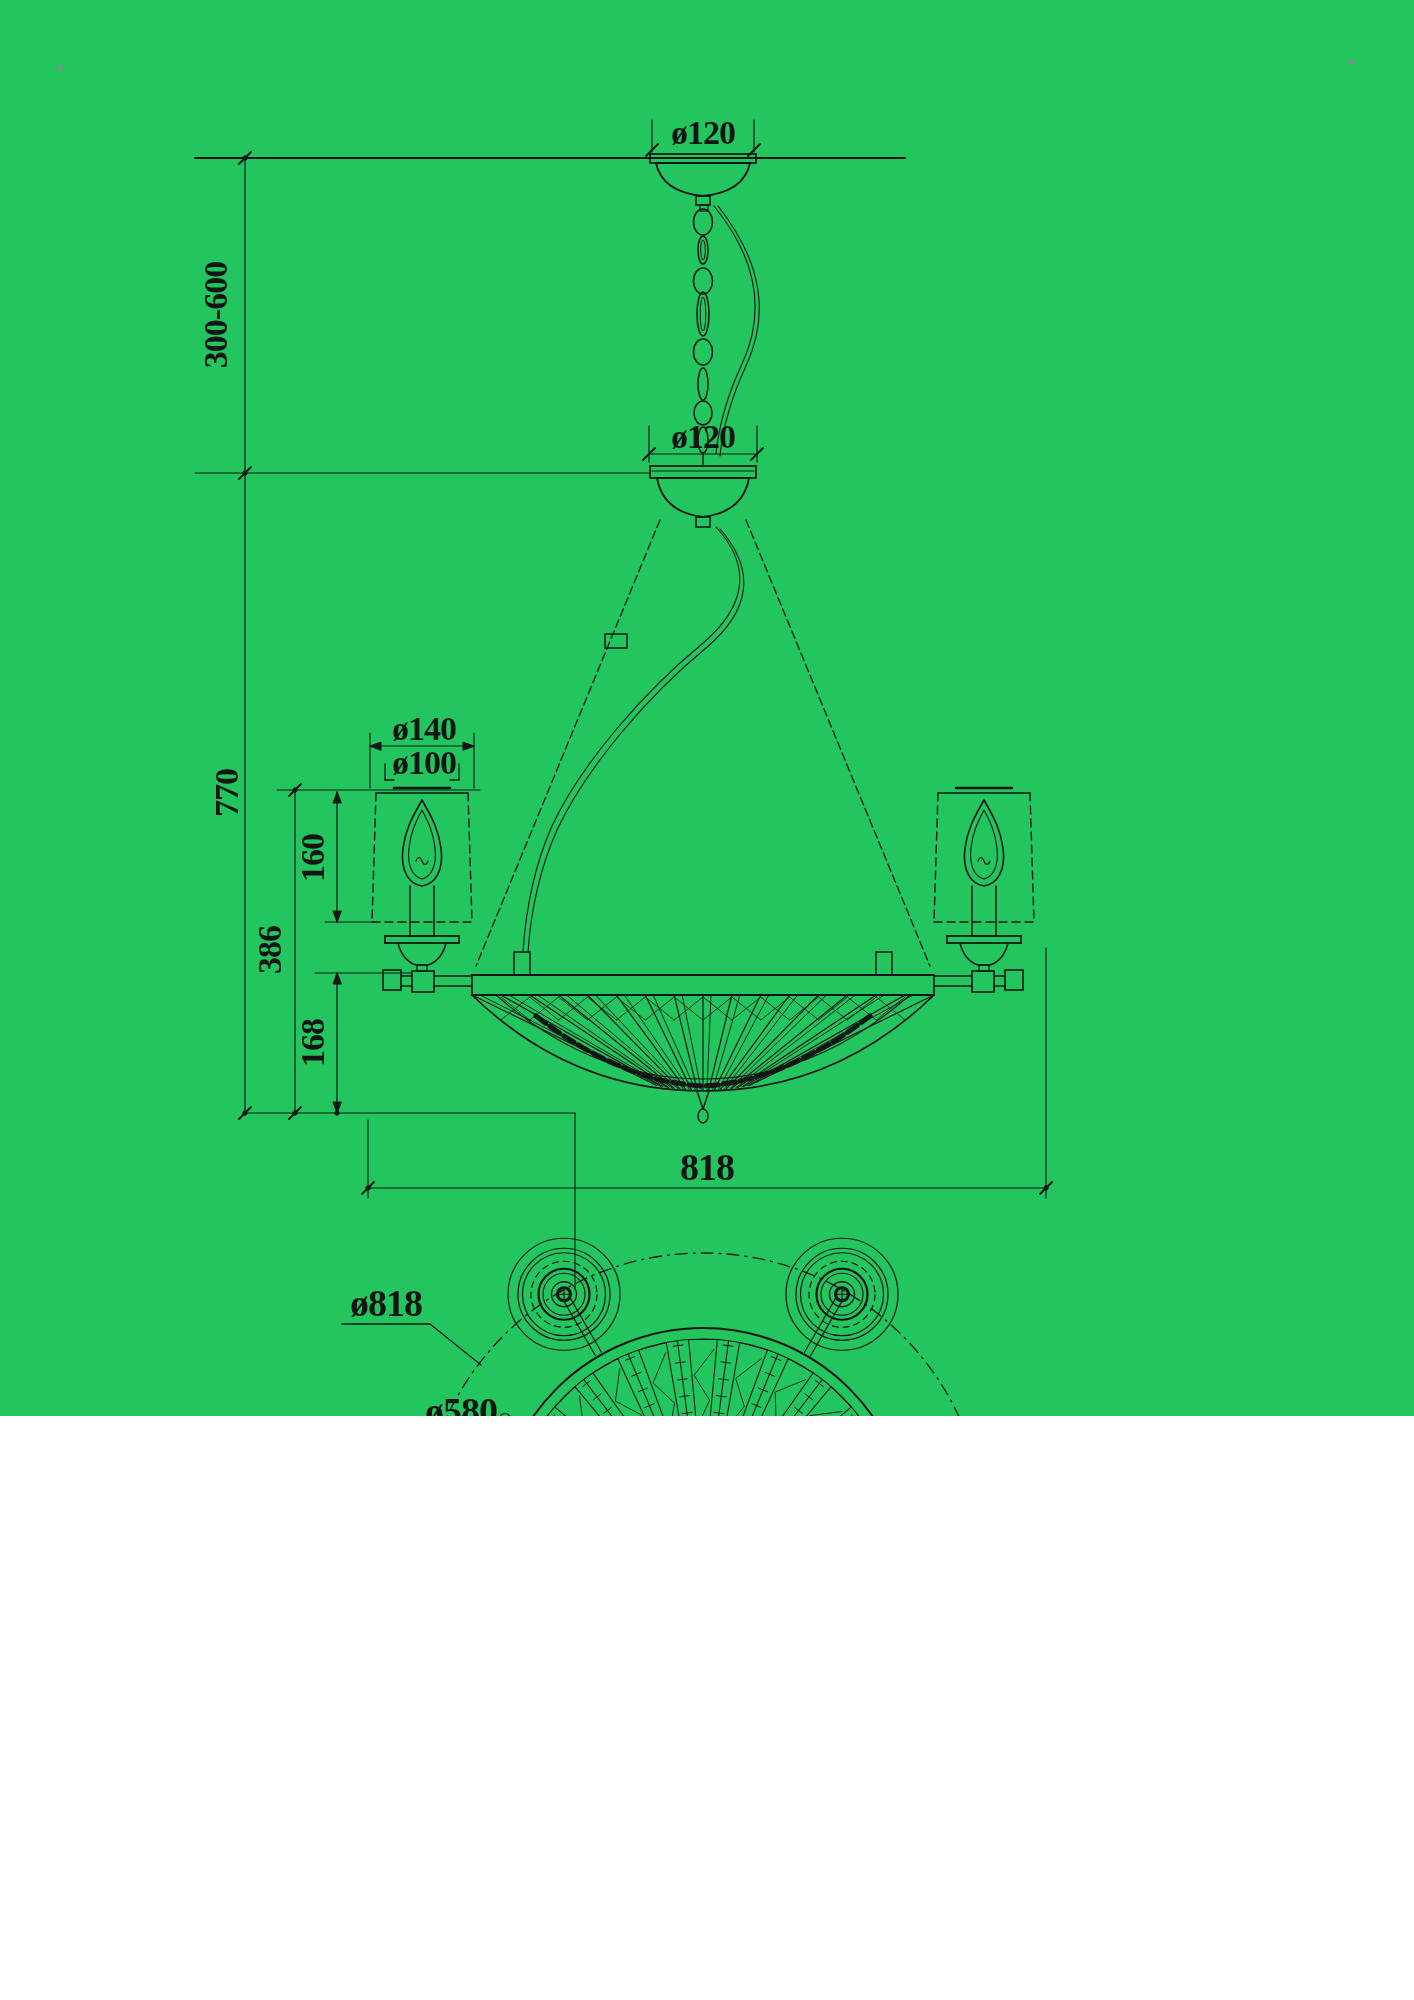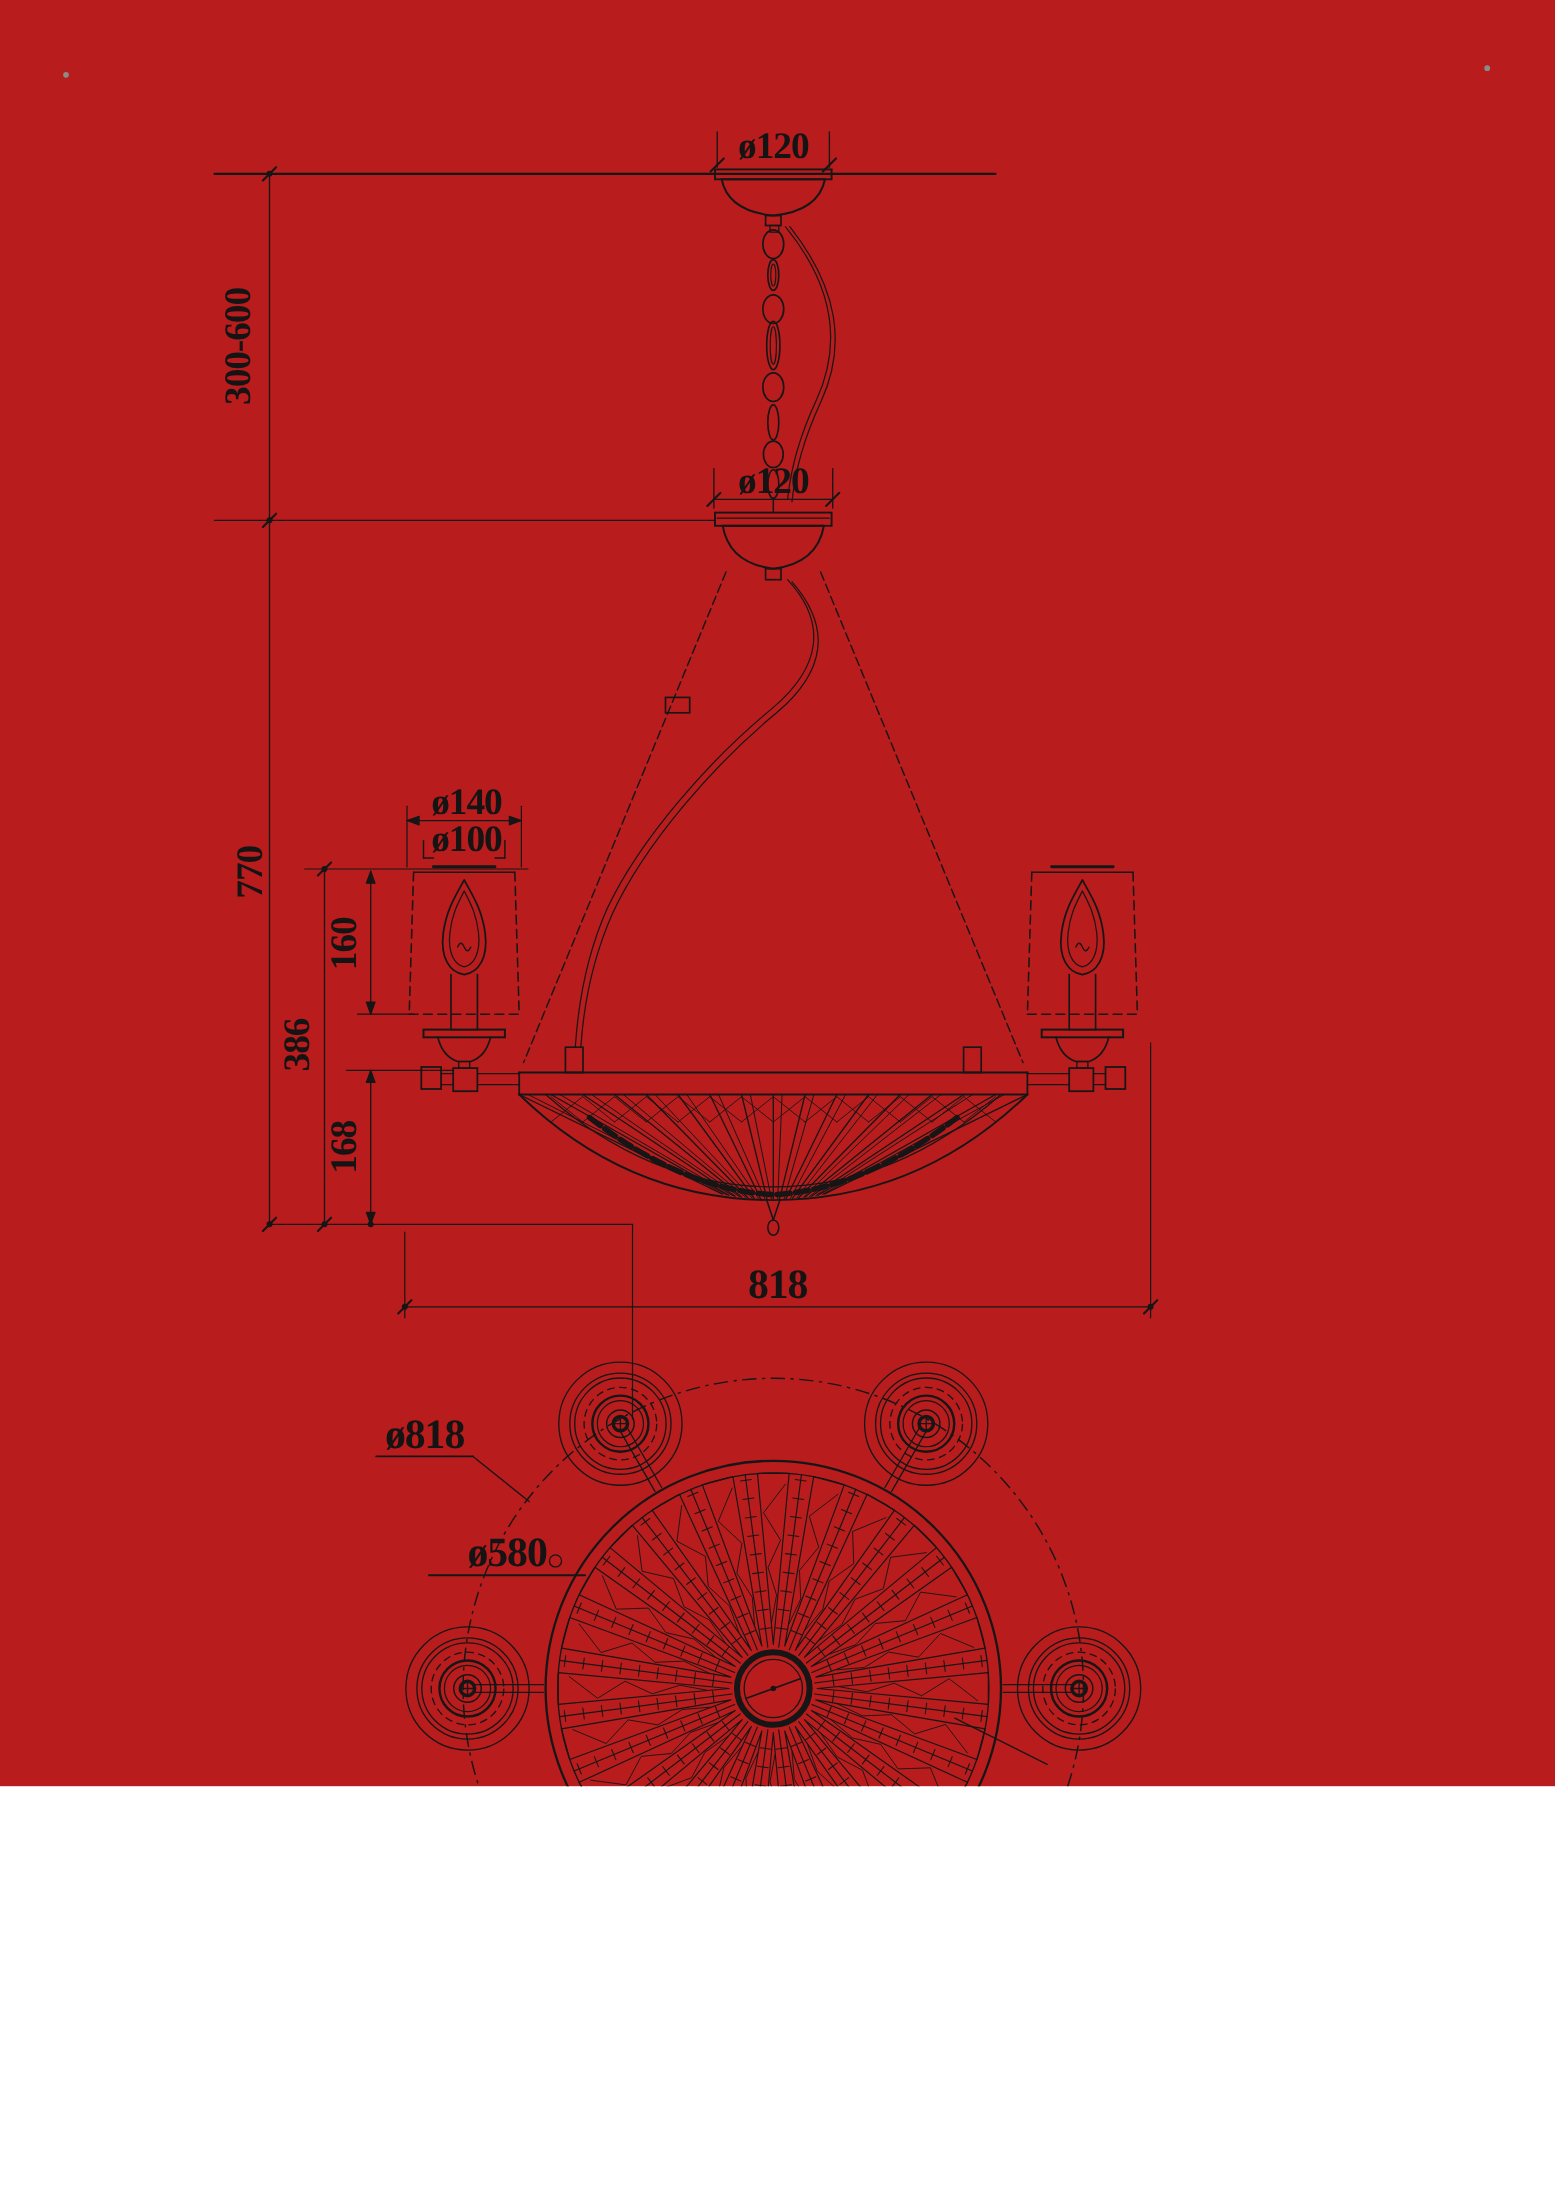"ø120" .page { background: #b91c1c -> #22c55e; height: 1624px -> 1416px }
